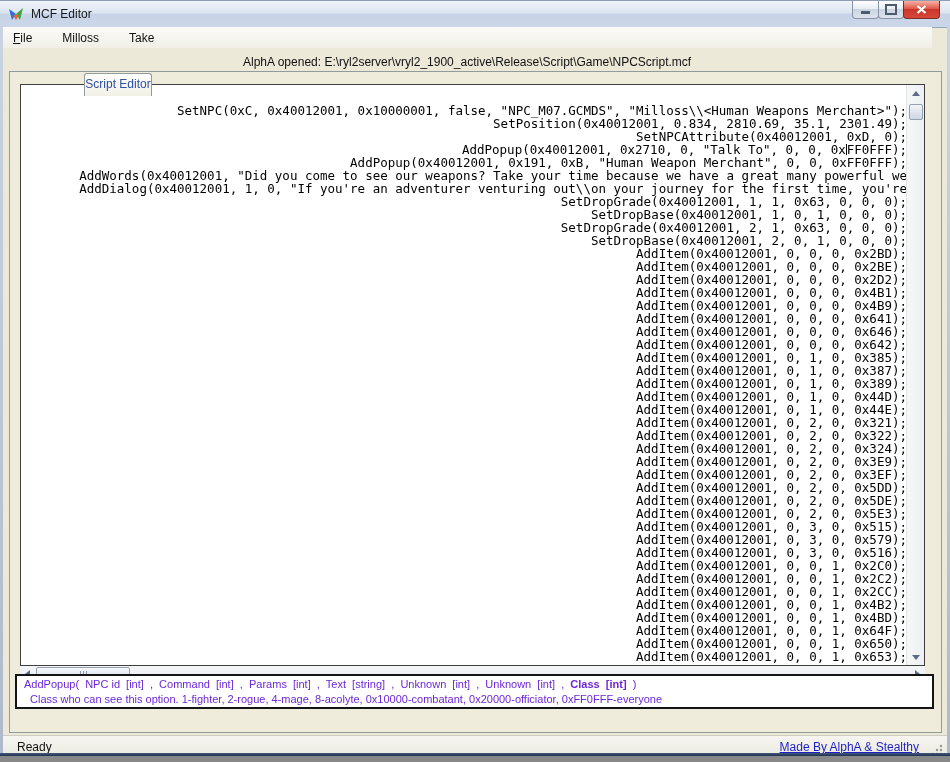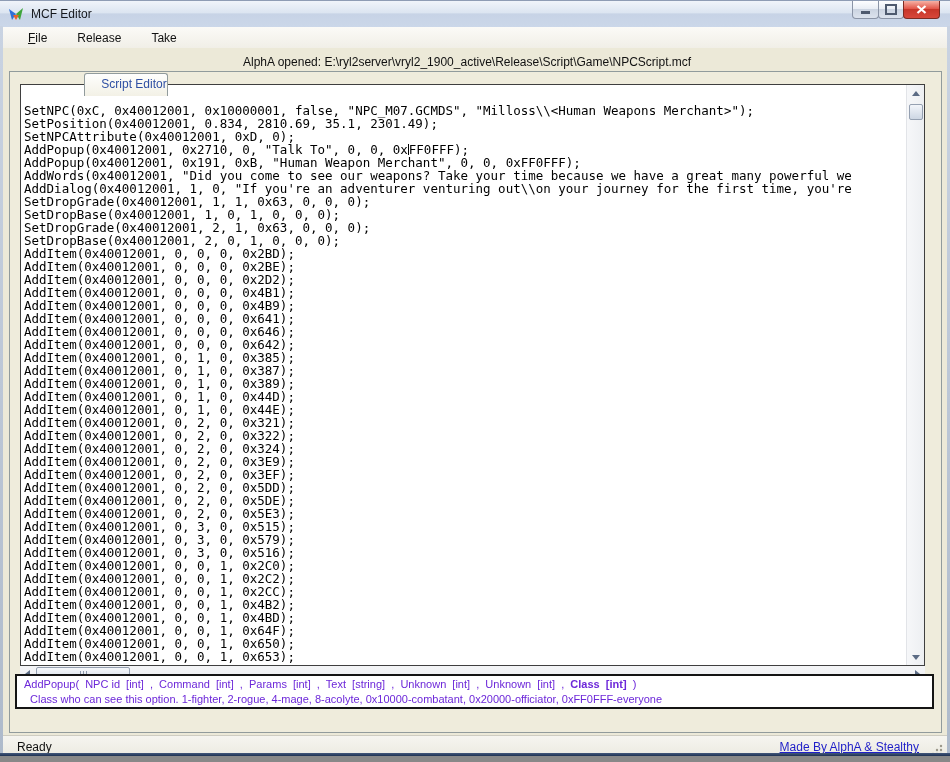"File" .menubar { padding-left: 15px -> none }
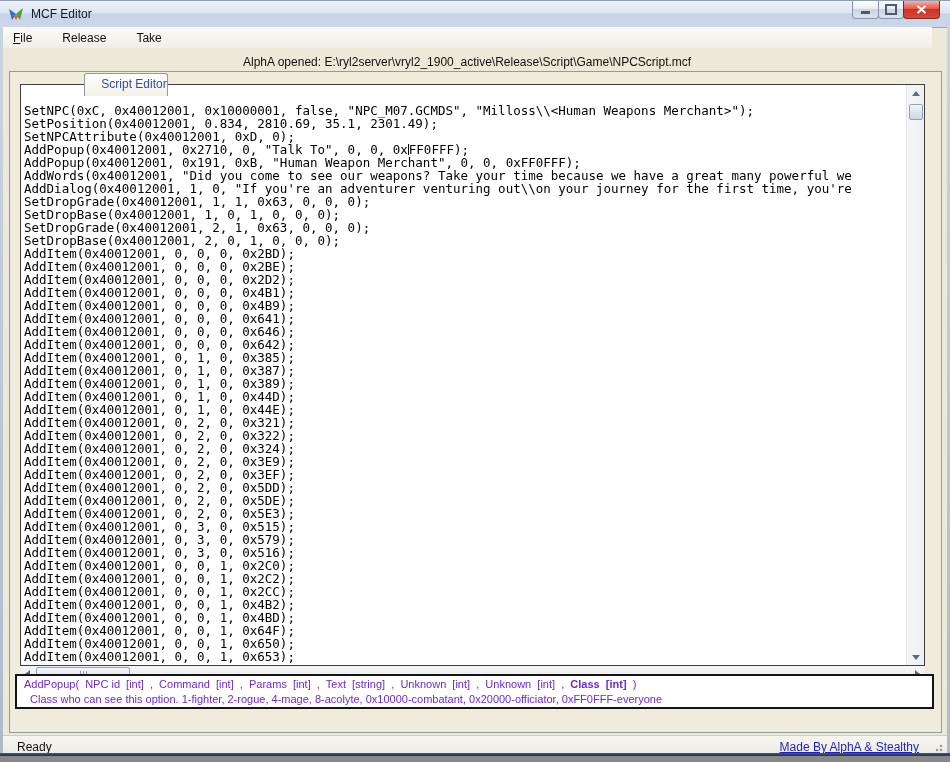"Release" span.menu-item { text: Release -> Milloss }
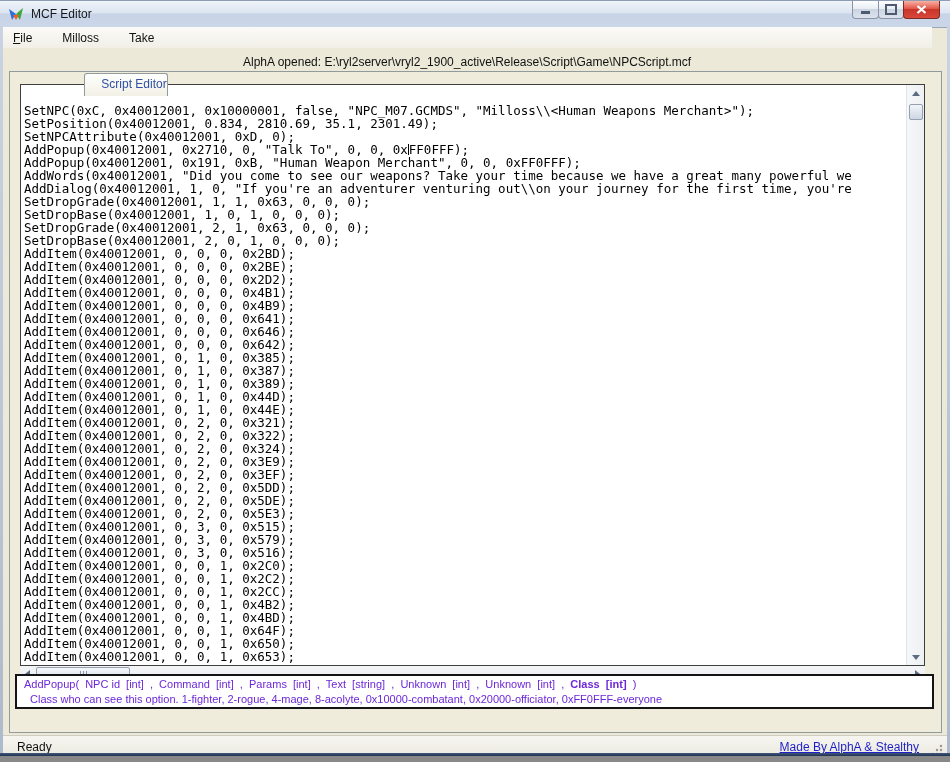"Script Editor" .tab.active { padding-left: 16px -> none }
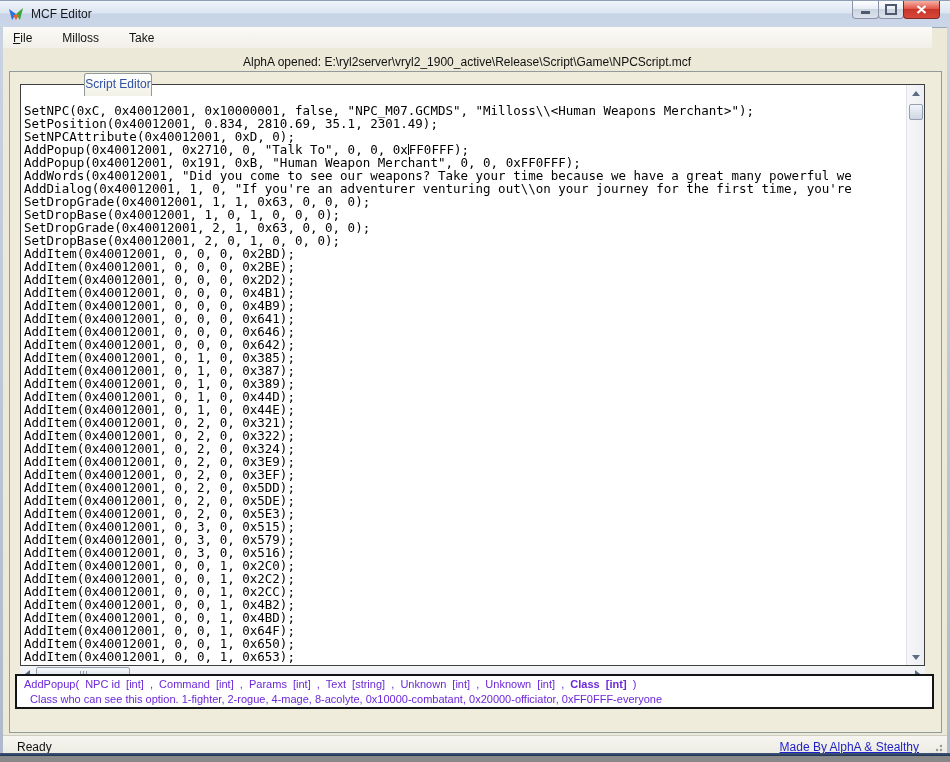"SetNPC(0xC, 0x40012001, 0x10000001," .code { text-align: none -> right }
